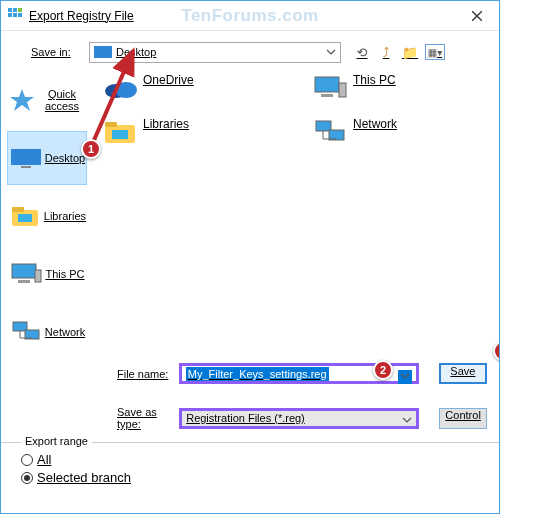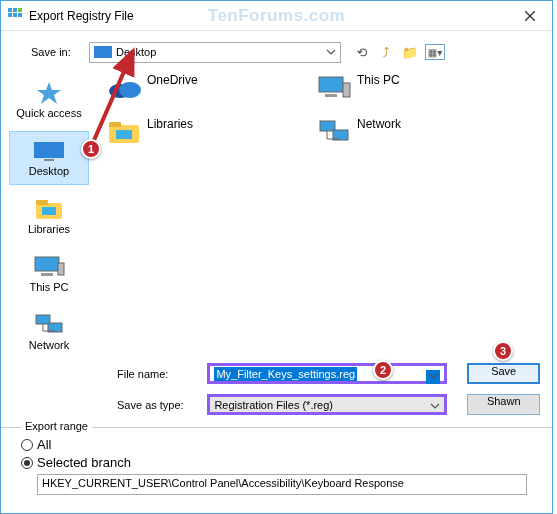"Export Registry File" .window { text-decoration: none -> underline; width: 553px -> 500px }
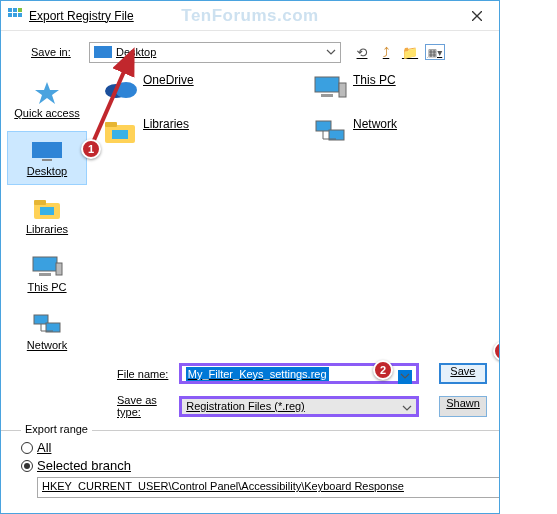"Quick access" .place { flex-direction: column -> row }
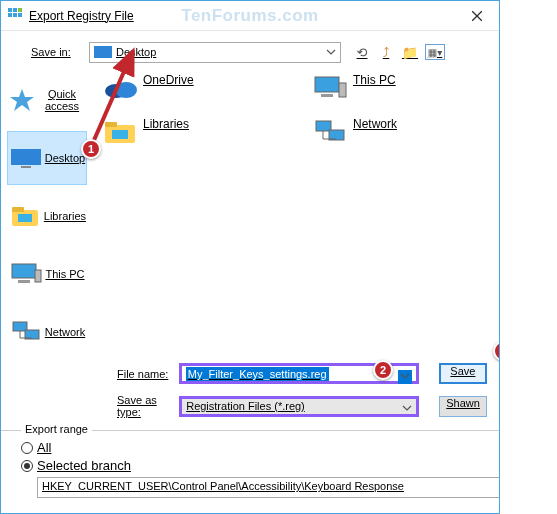"File name:" .bottom-inputs { gap: 10px -> 22px }
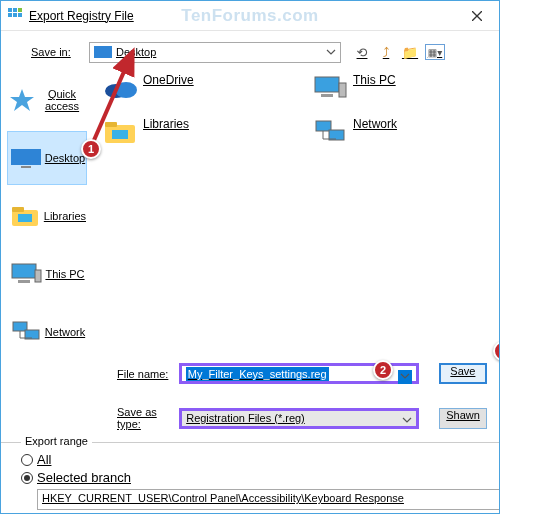"Shawn" span { text: Shawn -> Control }
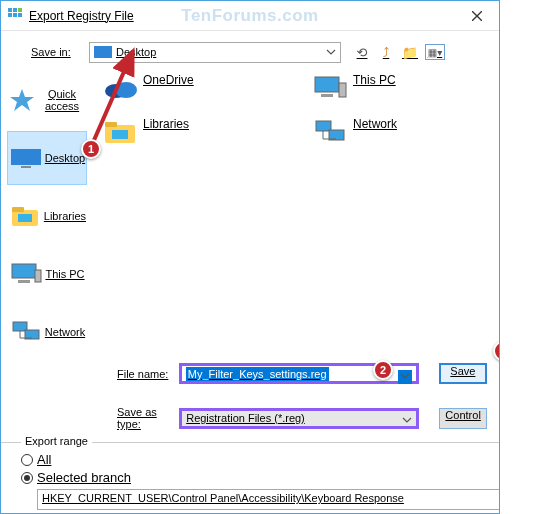"HKEY_CURRENT_USER\Control" div.branch-input { html: <div> <span>HKEY_CURRENT_USER\Control Panel\Accessibility\Keyboard Response</span> </div> -> none }
